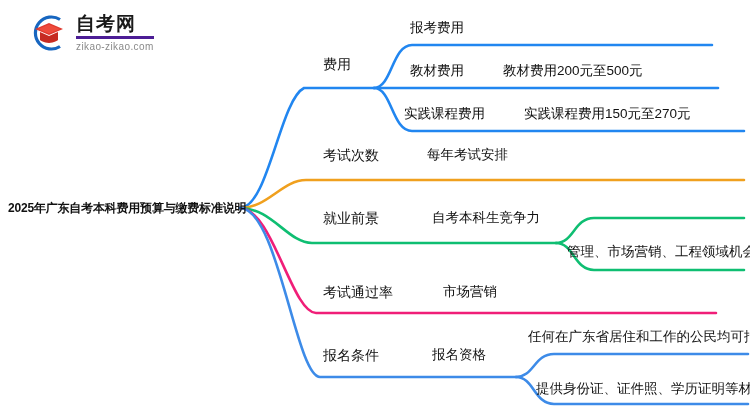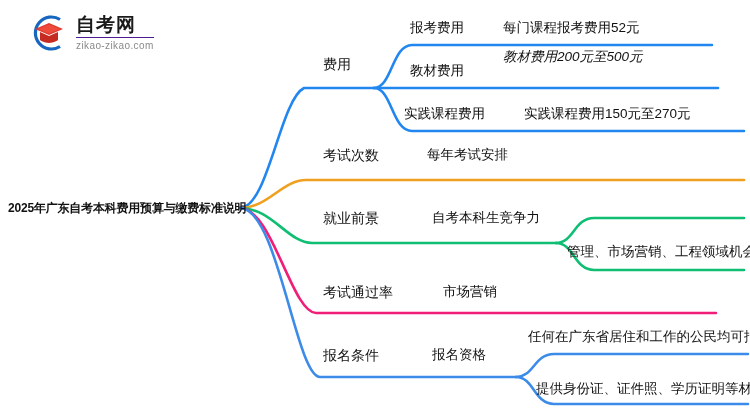"自考网" .logo-cn { border-bottom: 1px solid #4c1d95 -> 3px solid #4c1d95 }
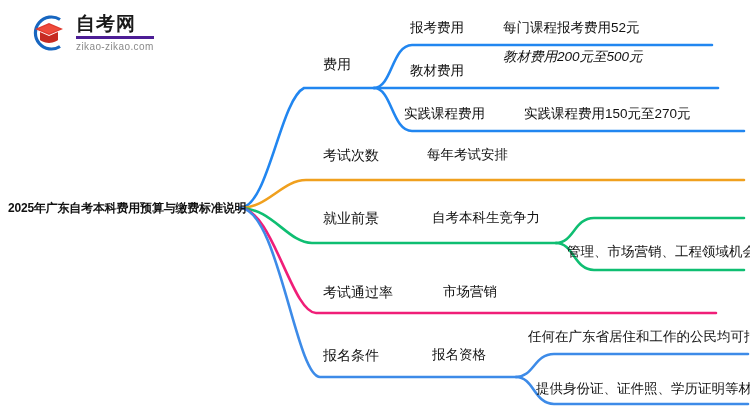"每门课程报考费用52元" div.node { html: <div>每门课程报考费用52元</div> -> none }
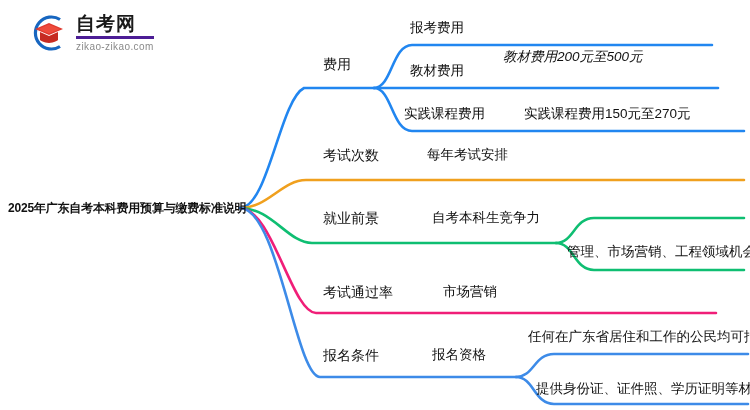"教材费用200元至500元" div.node { font-style: italic -> none; top: 50px -> 64px }
